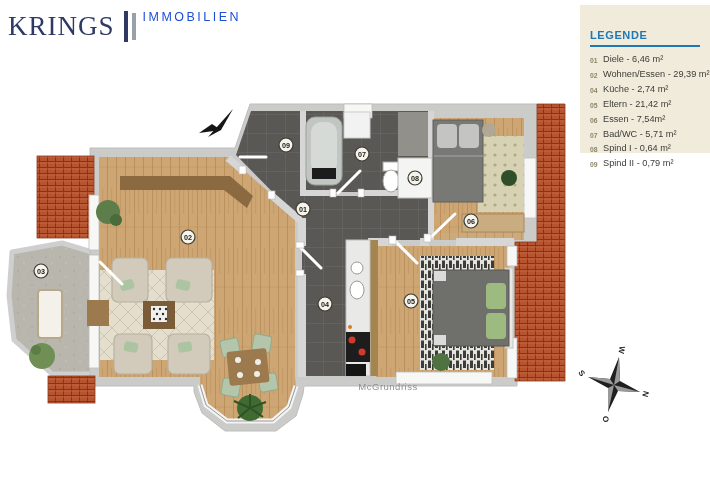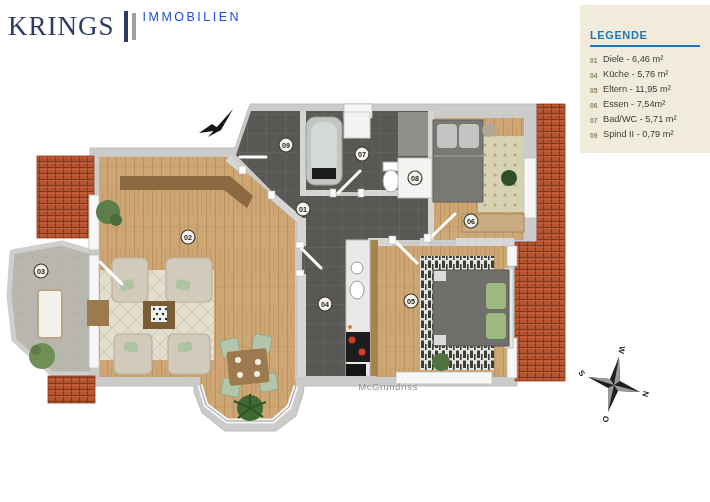"Wohnen/Essen - 29,39 m²" div.legend-row { html: none -> <div> <span>02</span> <span>Wohnen/Essen - 29,39 m²</span> </div> }
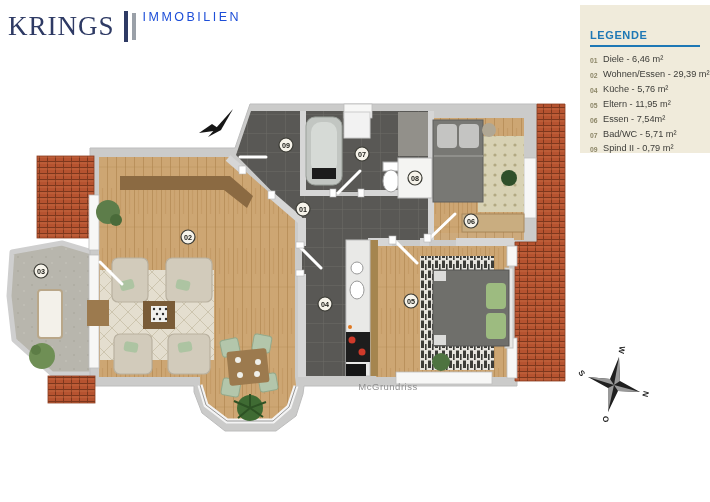"Küche - 5,76 m²" span.legend-label { text: 5,76 -> 2,74 }
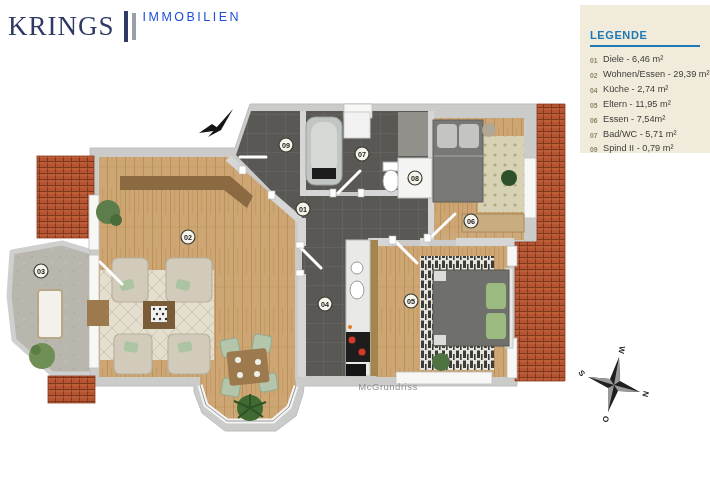"Eltern - 11,95 m²" span.legend-label { text: 11,95 -> 21,42 }
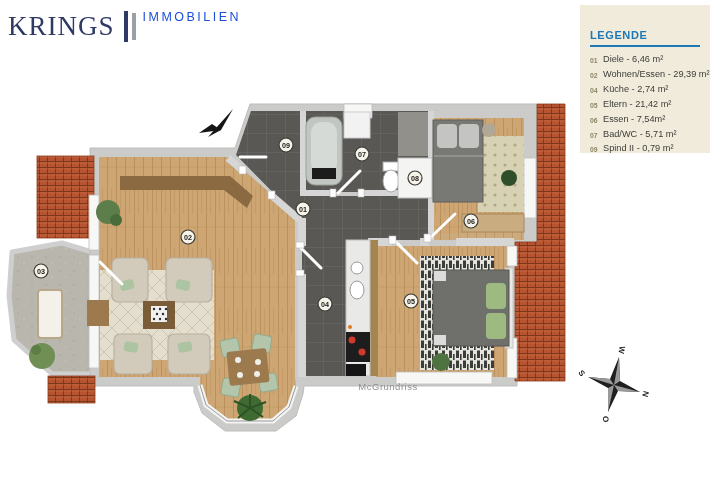"Spind I - 0,64 m²" div.legend-row { html: none -> <div> <span>08</span> <span>Spind I - 0,64 m²</span> </div> }
